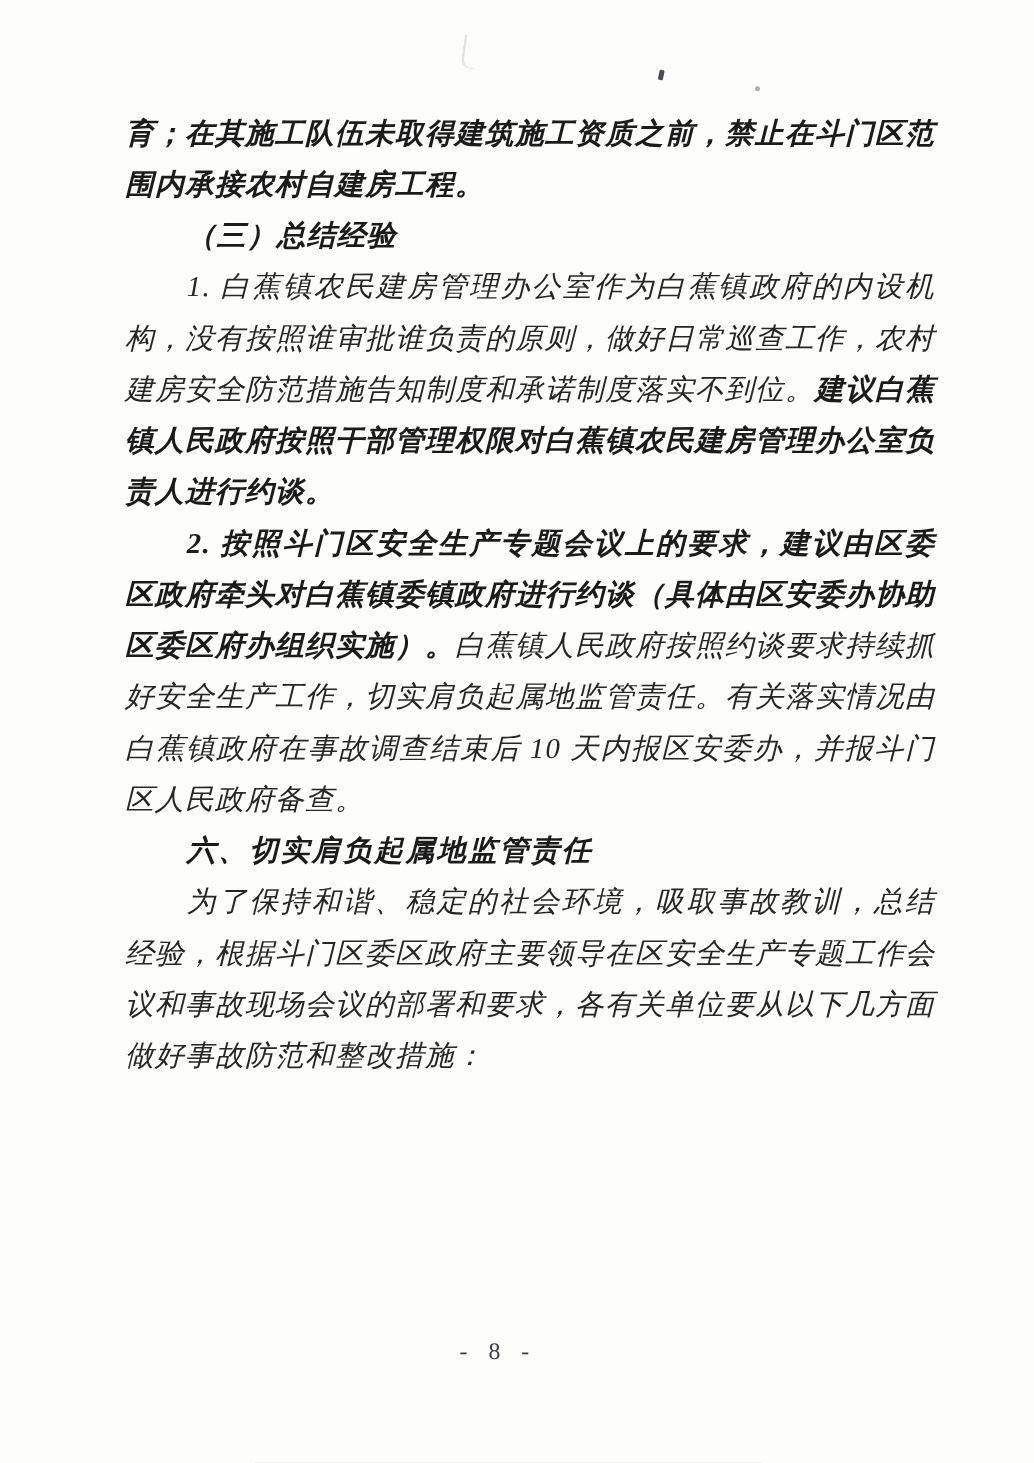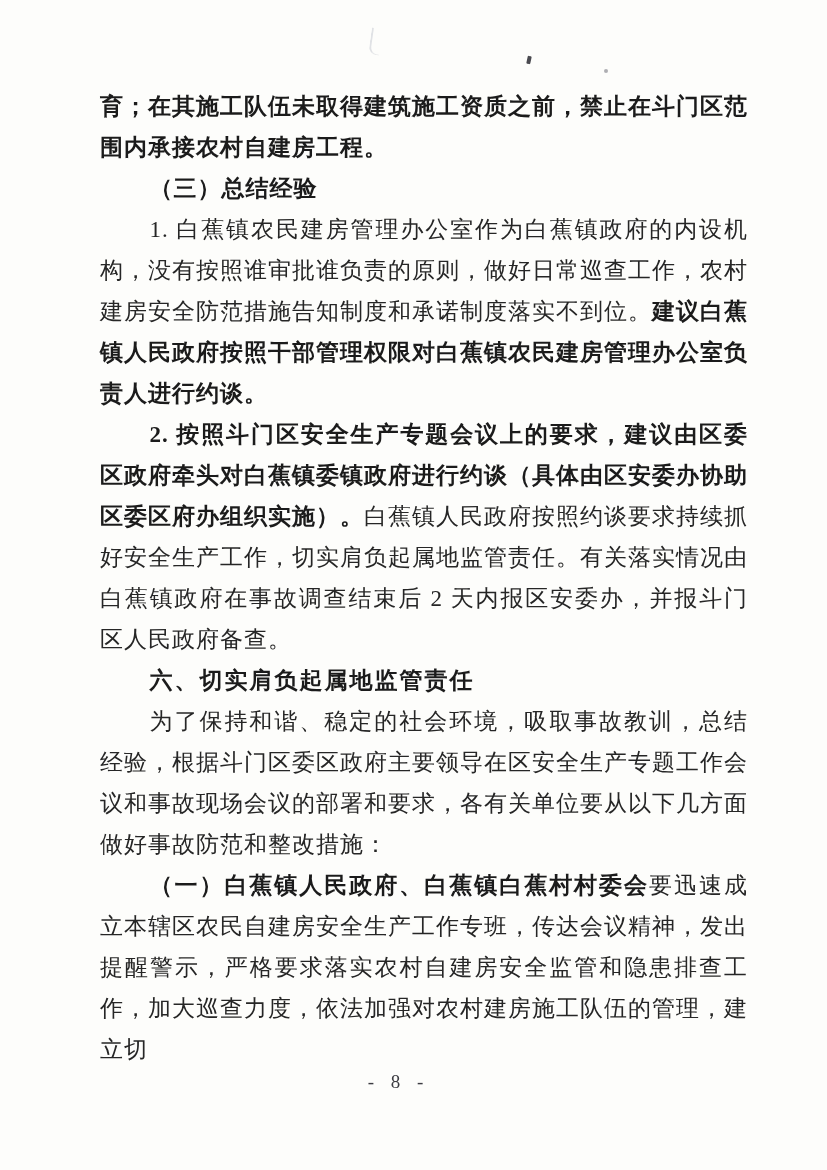"育；在其施工队伍未取得建筑施工资质之前，禁止在斗门区范围内承接农村自建房工程。" .content { font-style: none -> italic }
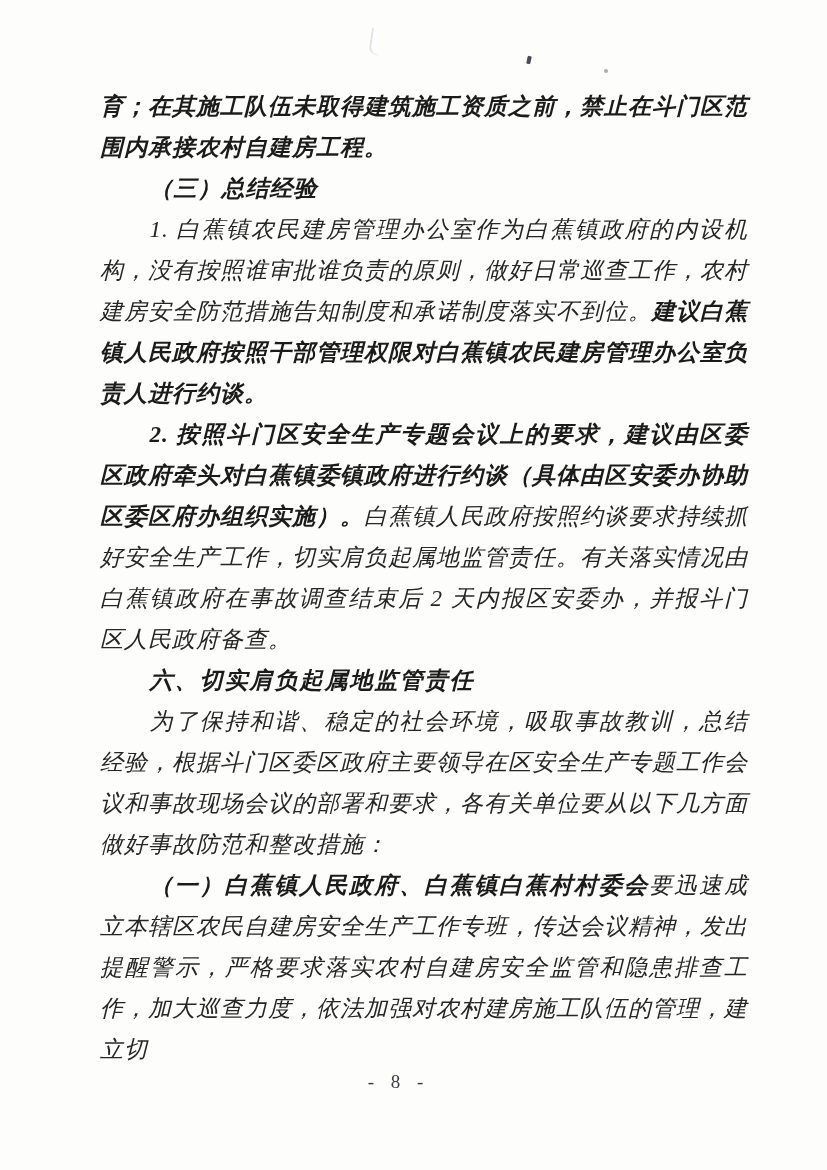"白蕉镇人民政府按照约谈要求持续抓好安全生产工作，切实肩负起属地监管责任。有关落实" span.run-regular { text: 2 -> 10 }
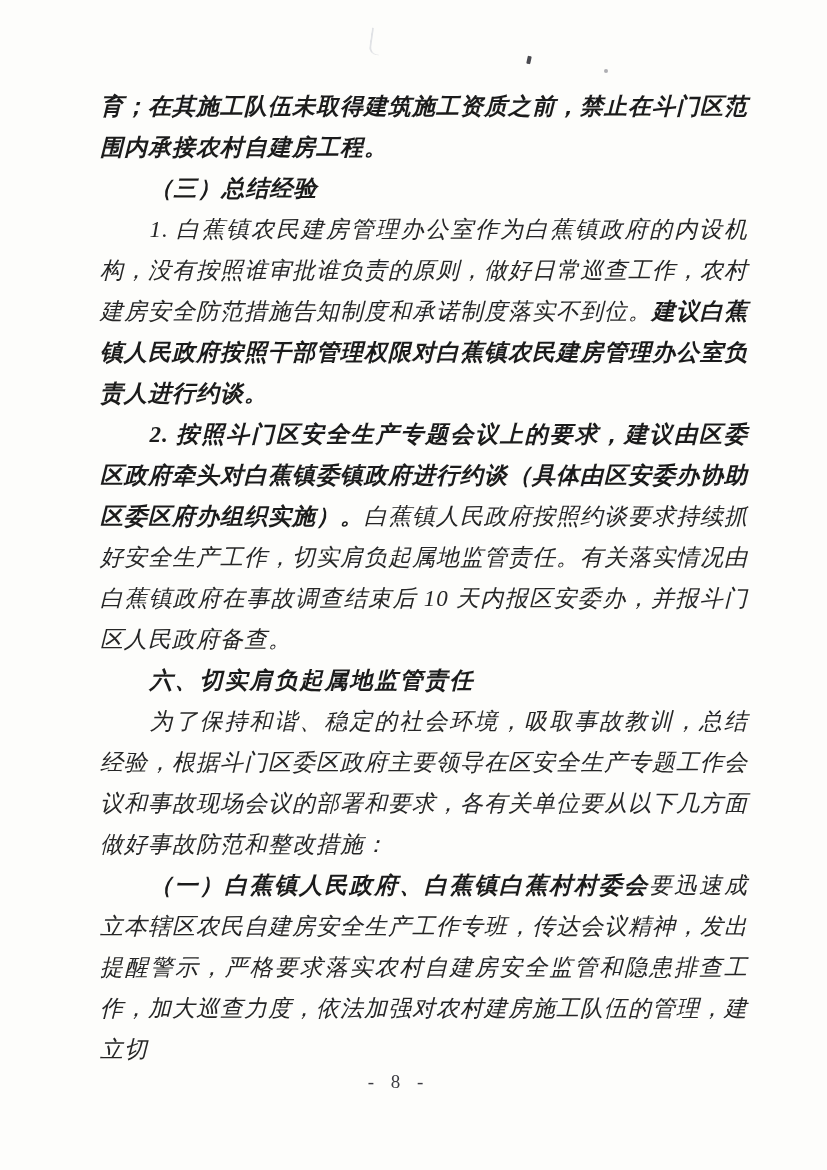"（一）白蕉镇人民政府、白蕉镇白蕉村村委会要迅速成立本辖区农民自建房安全生产工作专" p.para { html: <p><span>（一）白蕉镇人民政府、白蕉镇白蕉村村委会</span><span>要迅速成立本辖区农民自建房安全生产工作专班，传达会议精神，发出提醒警示，严格要求落实农村自建房安全监管和隐患排查工作，加大巡查力度，依法加强对农村建房施工队伍的管理，建立切</span></p> -> none }
